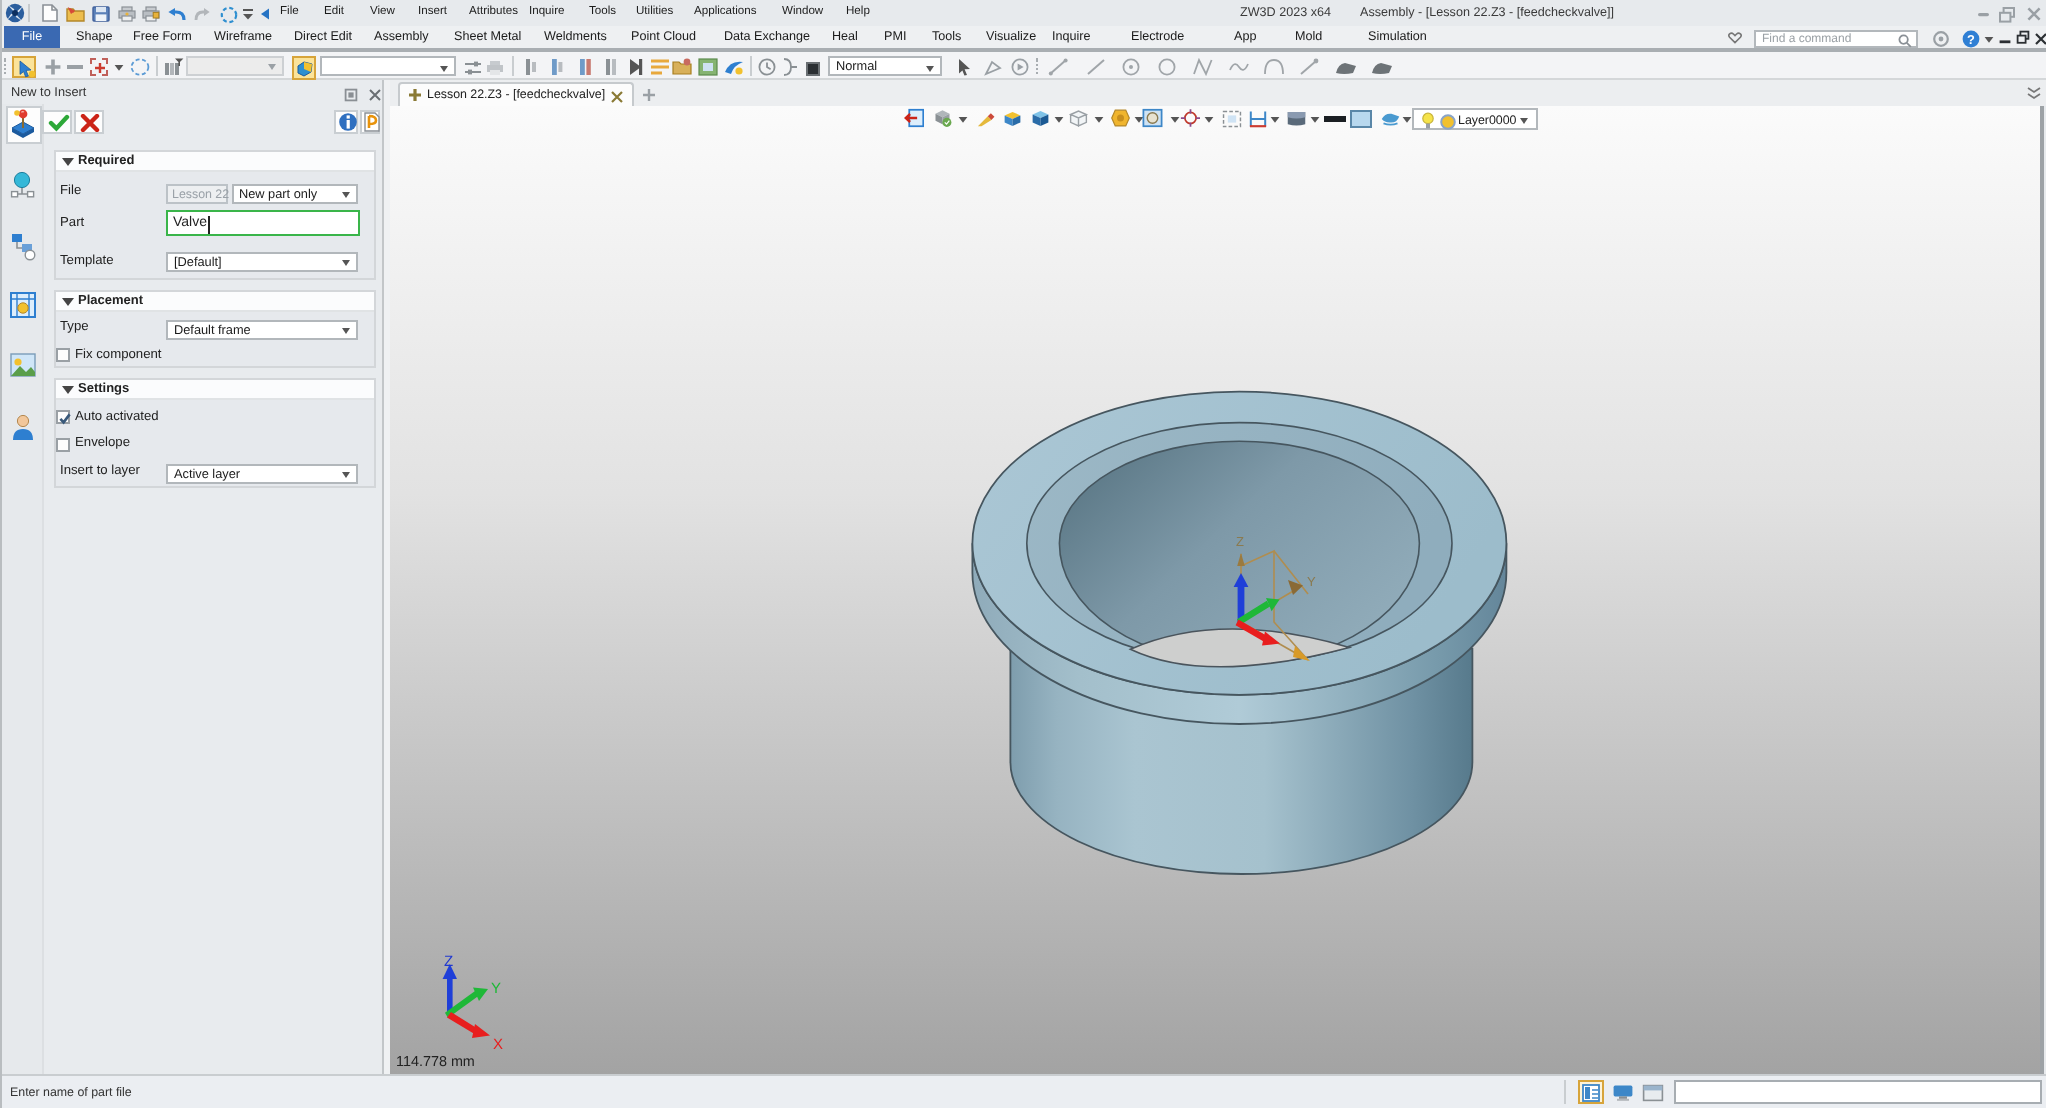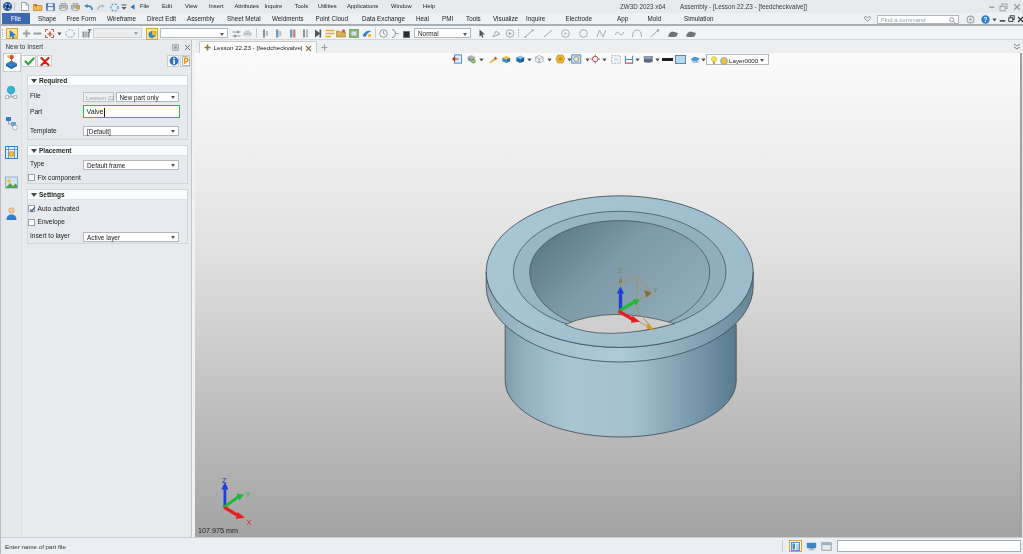"107.975 mm" div.abs { text: 107.975 -> 114.778 }
